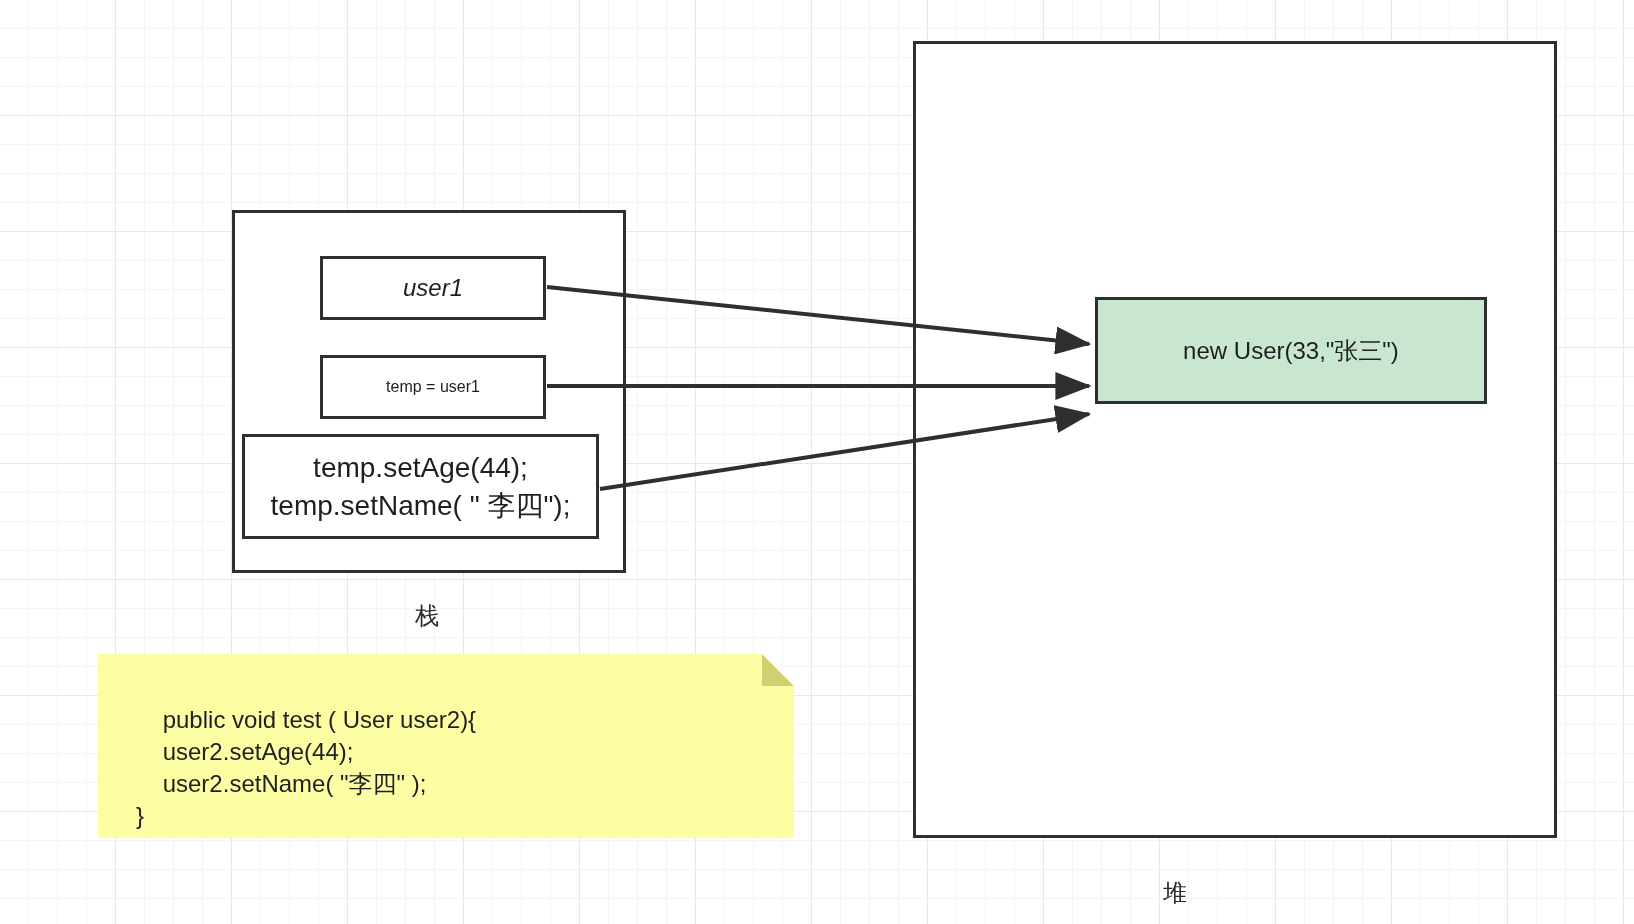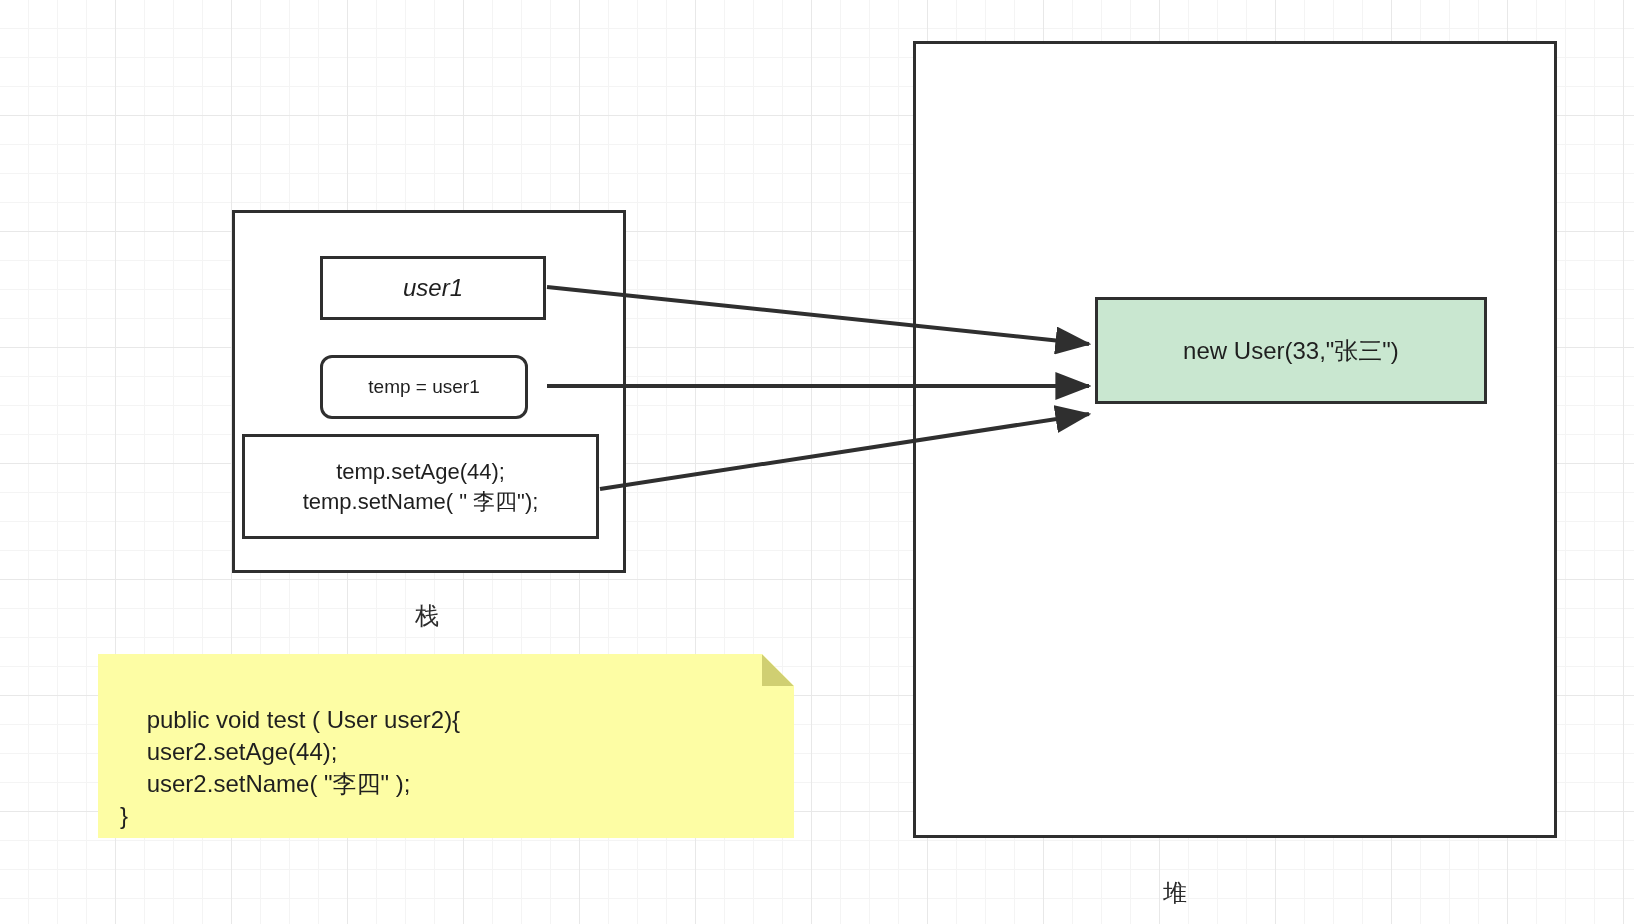"temp = user1" #temp-box { border-radius: 12px -> none; font-size: 19px -> 16px; width: 208px -> 226px }
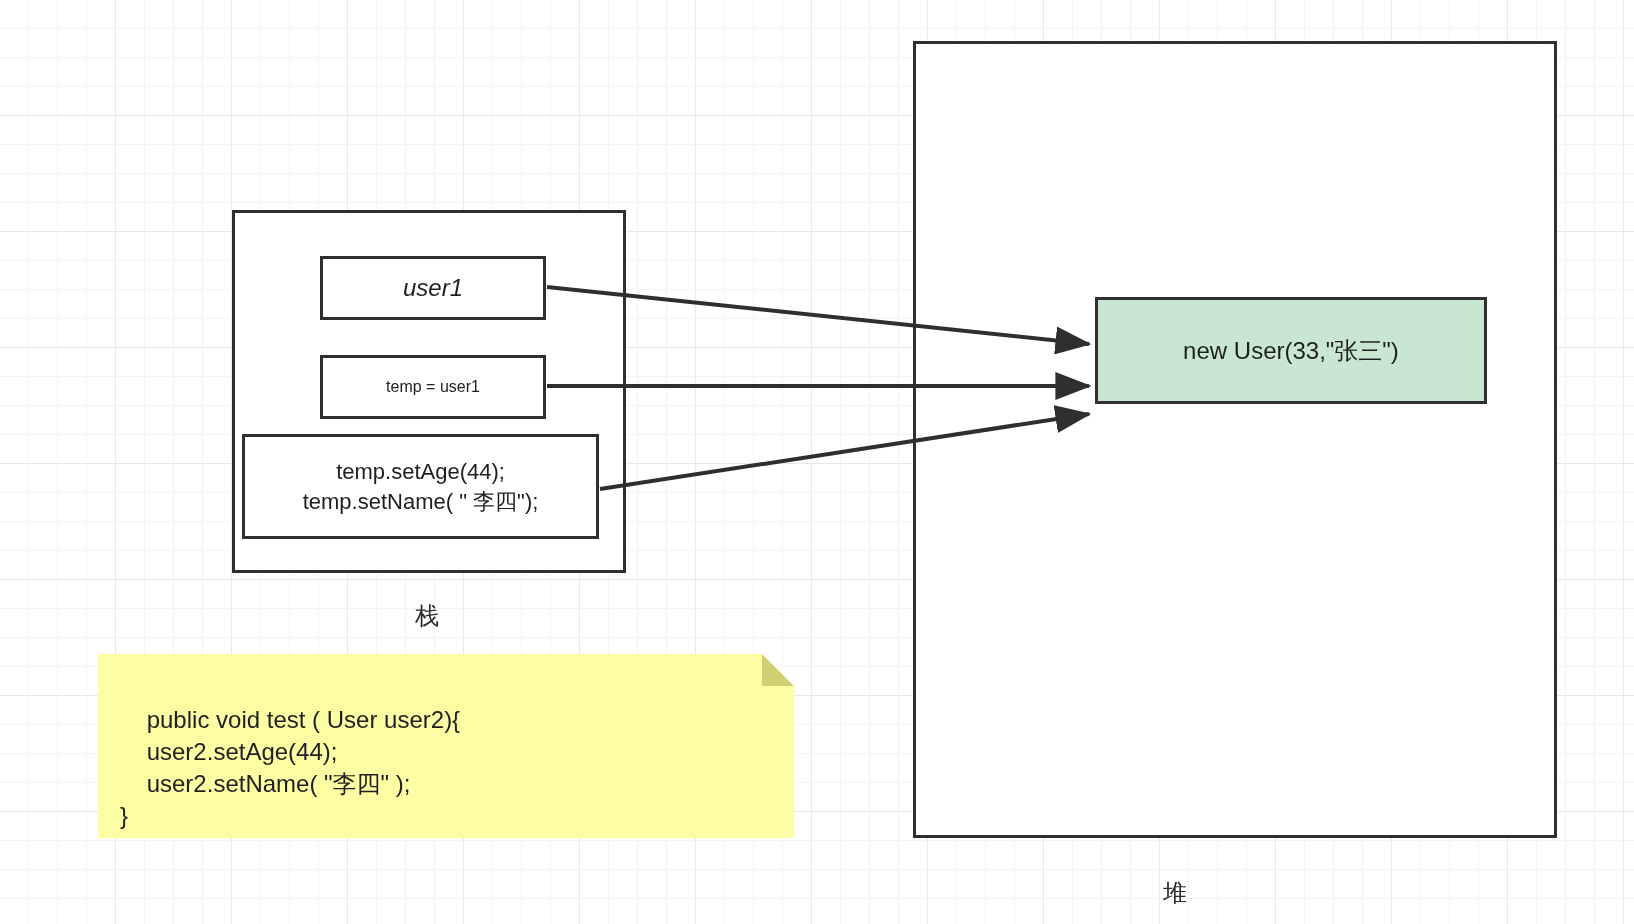"temp.setAge(44);" #setter-box { font-size: 22px -> 28px }
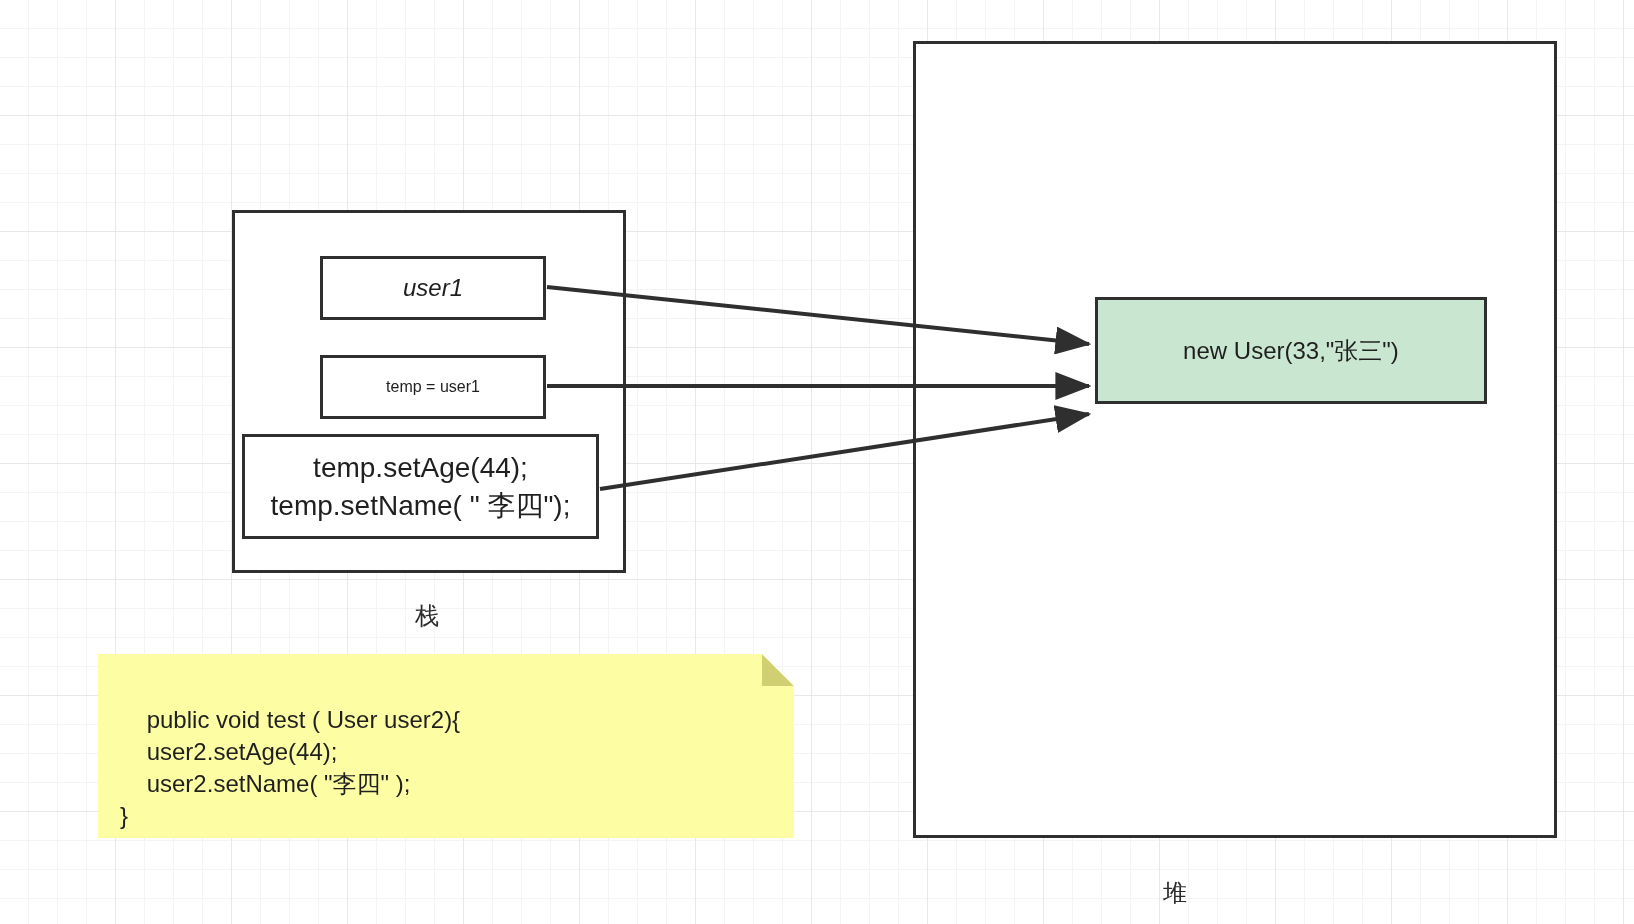"public void test ( User" #code-note { padding: 18px 0 0 22px -> 18px 0 0 38px }
